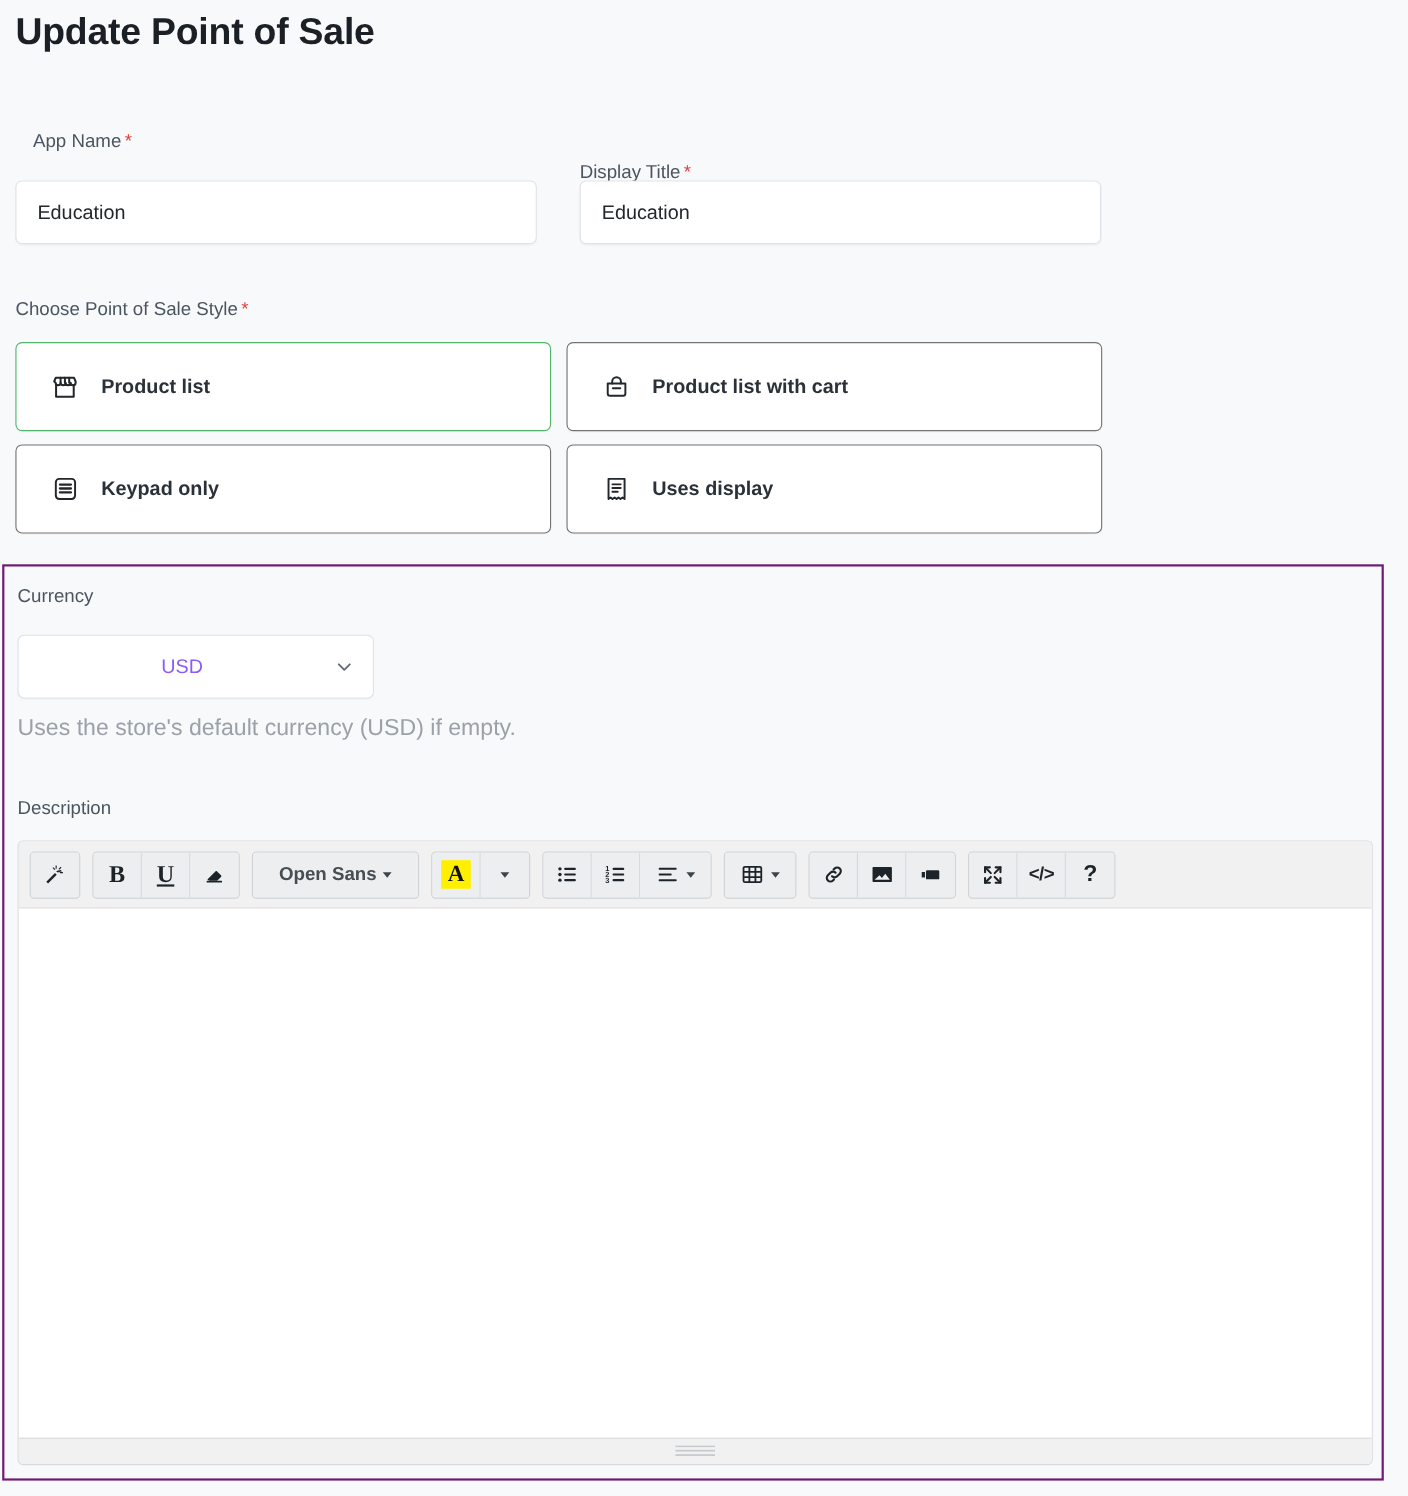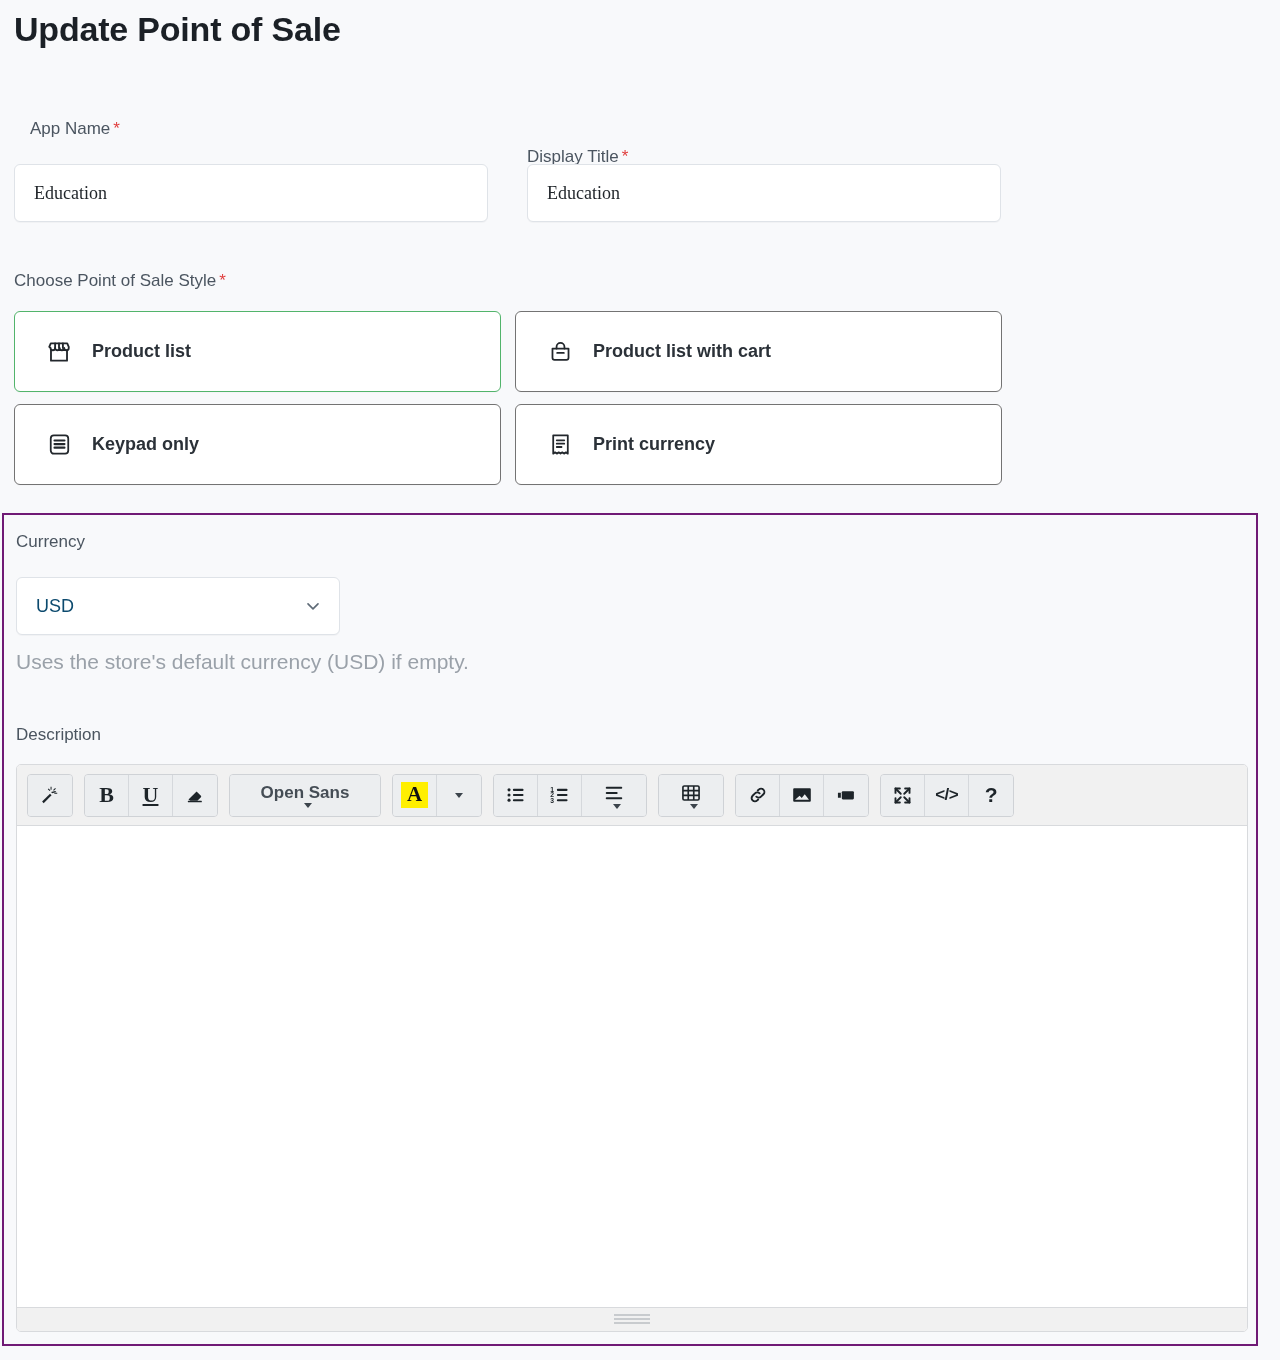"Education" .text-input { font-family: Liberation Serif, serif -> Liberation Sans, sans-serif }
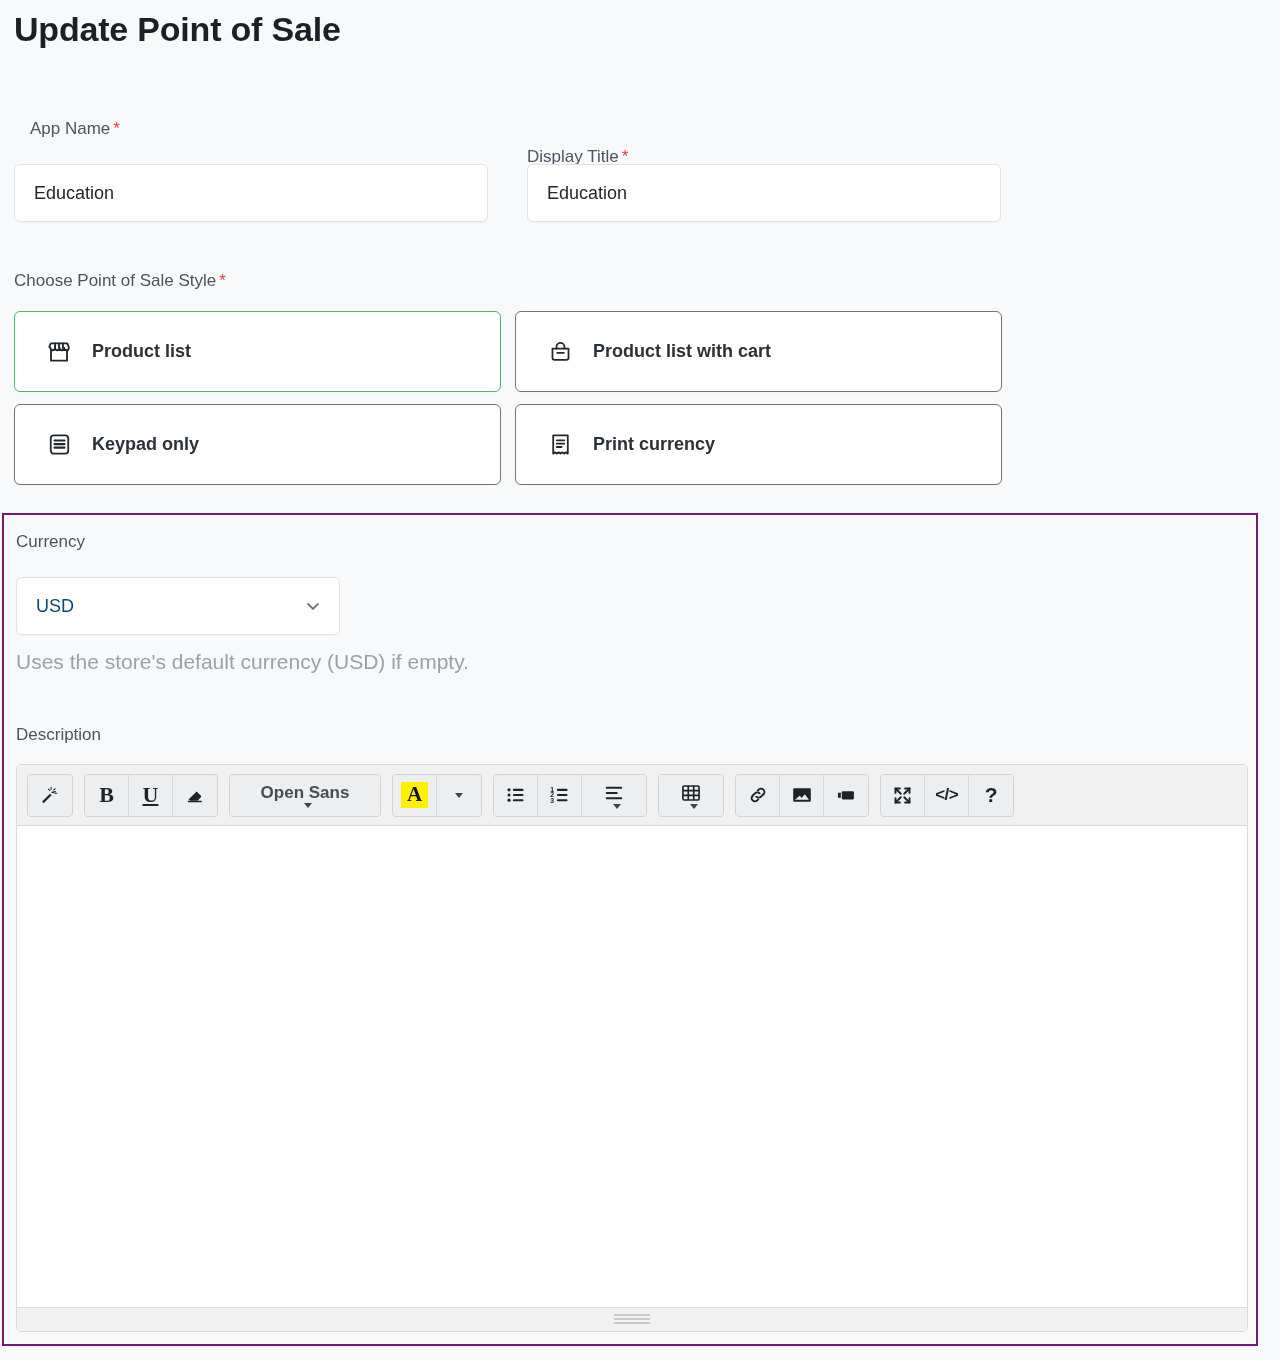"Print currency" span.lbl { text: Print currency -> Uses display }
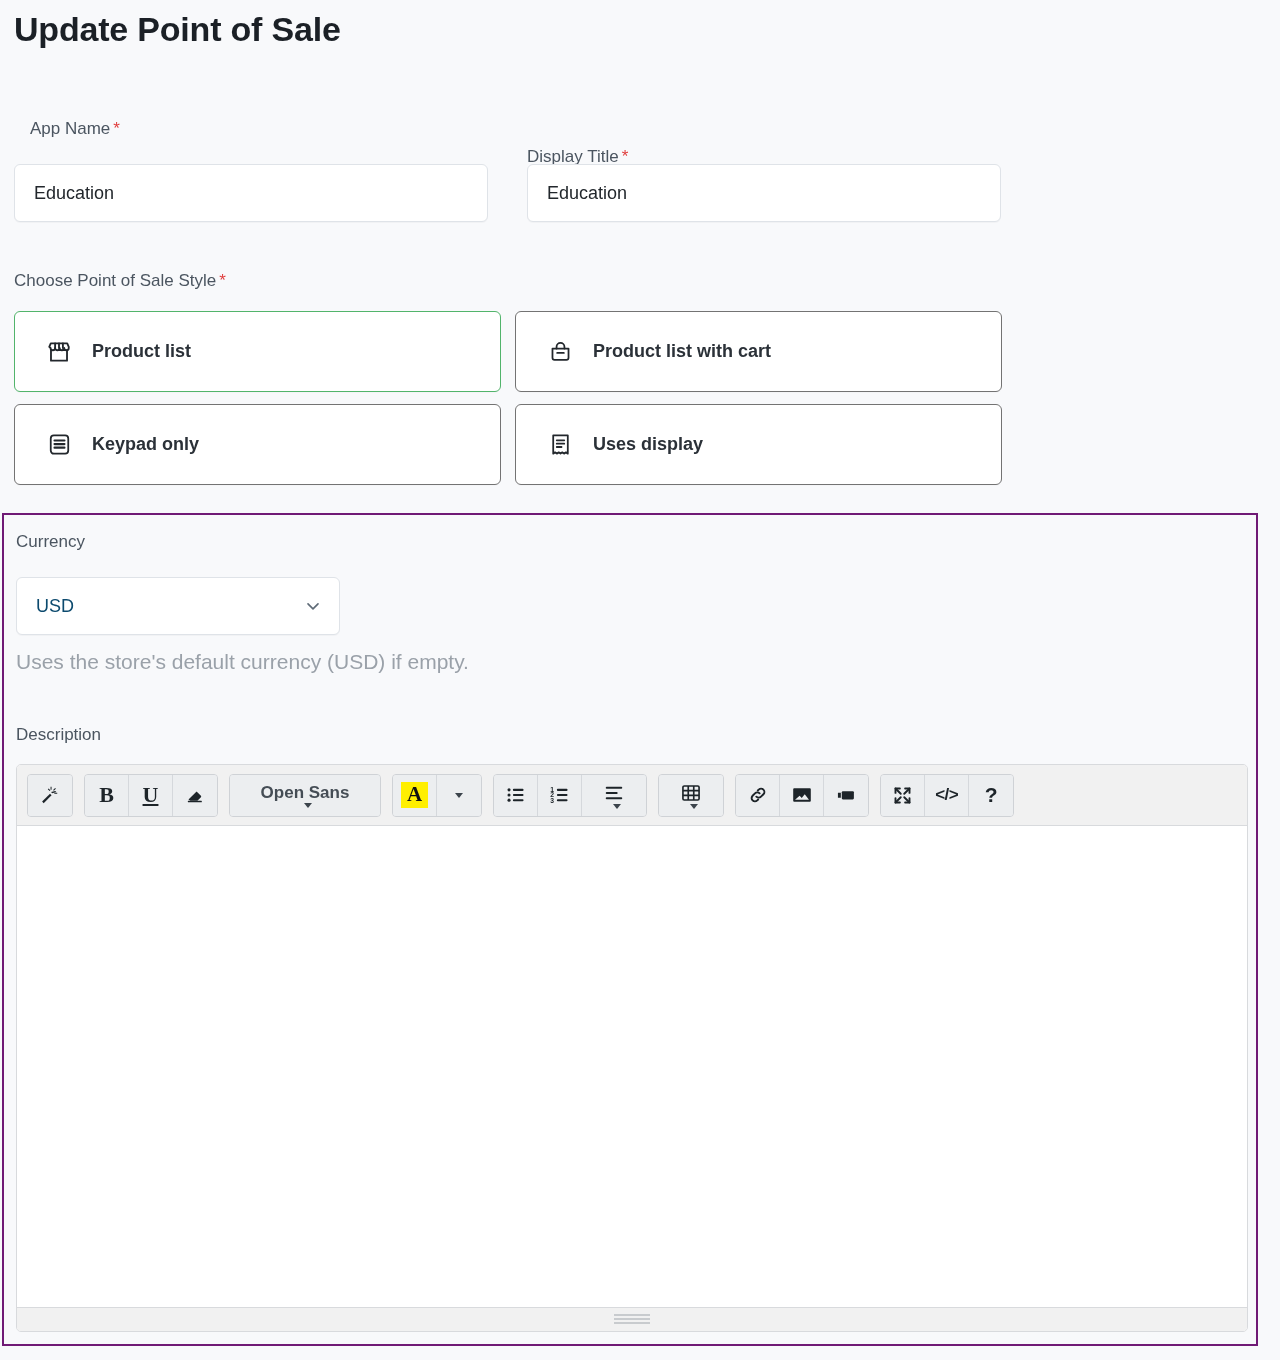"USD" .currency-select { color: #0c4a6e -> #8b5cf6; text-align: none -> center }
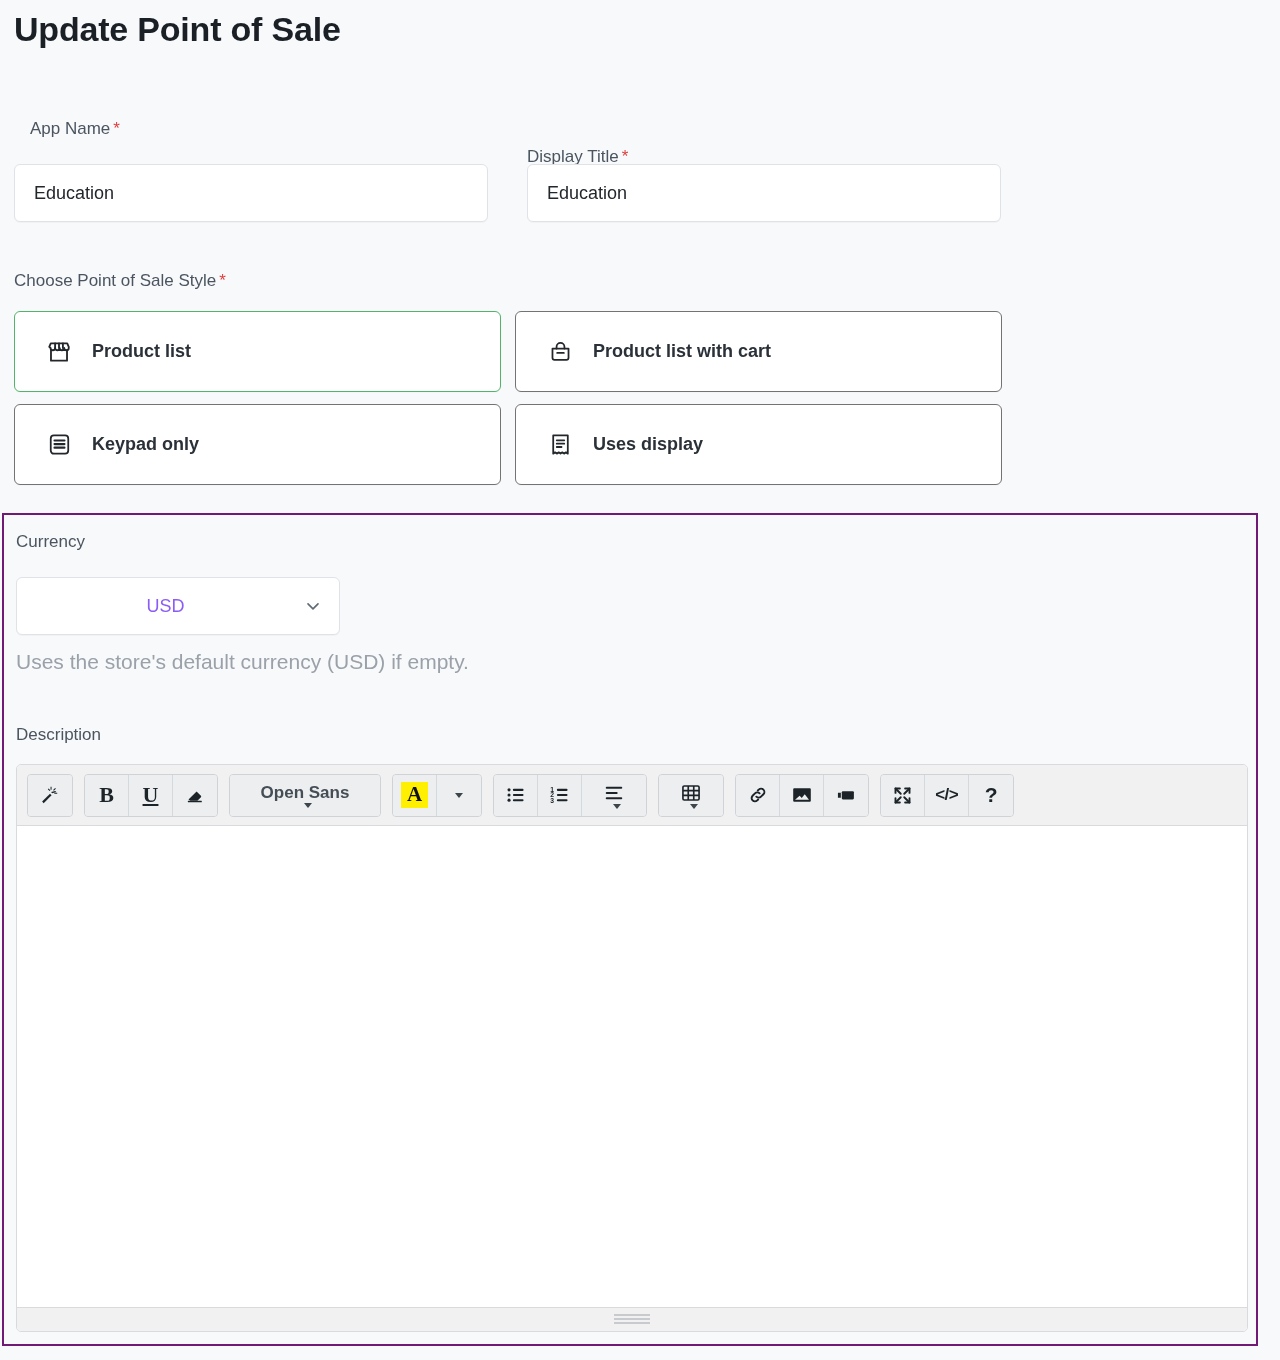"Open Sans" .tb-btn:last-child { flex-direction: column -> none }
